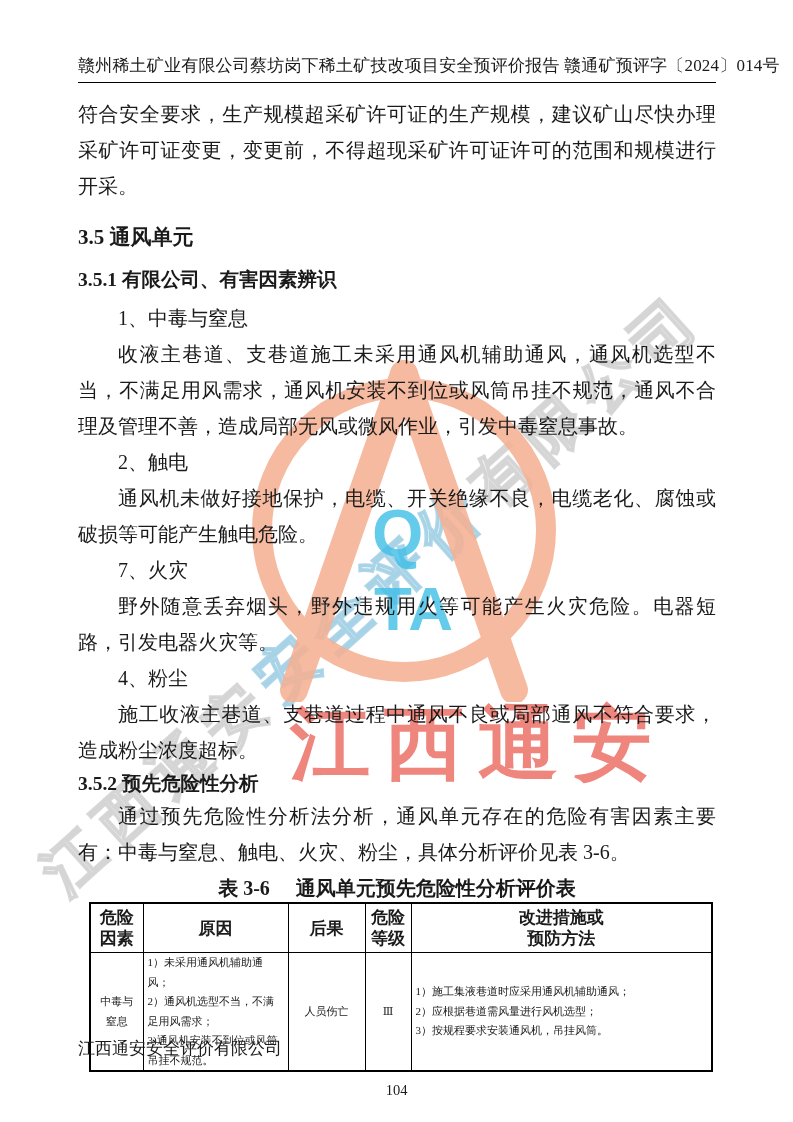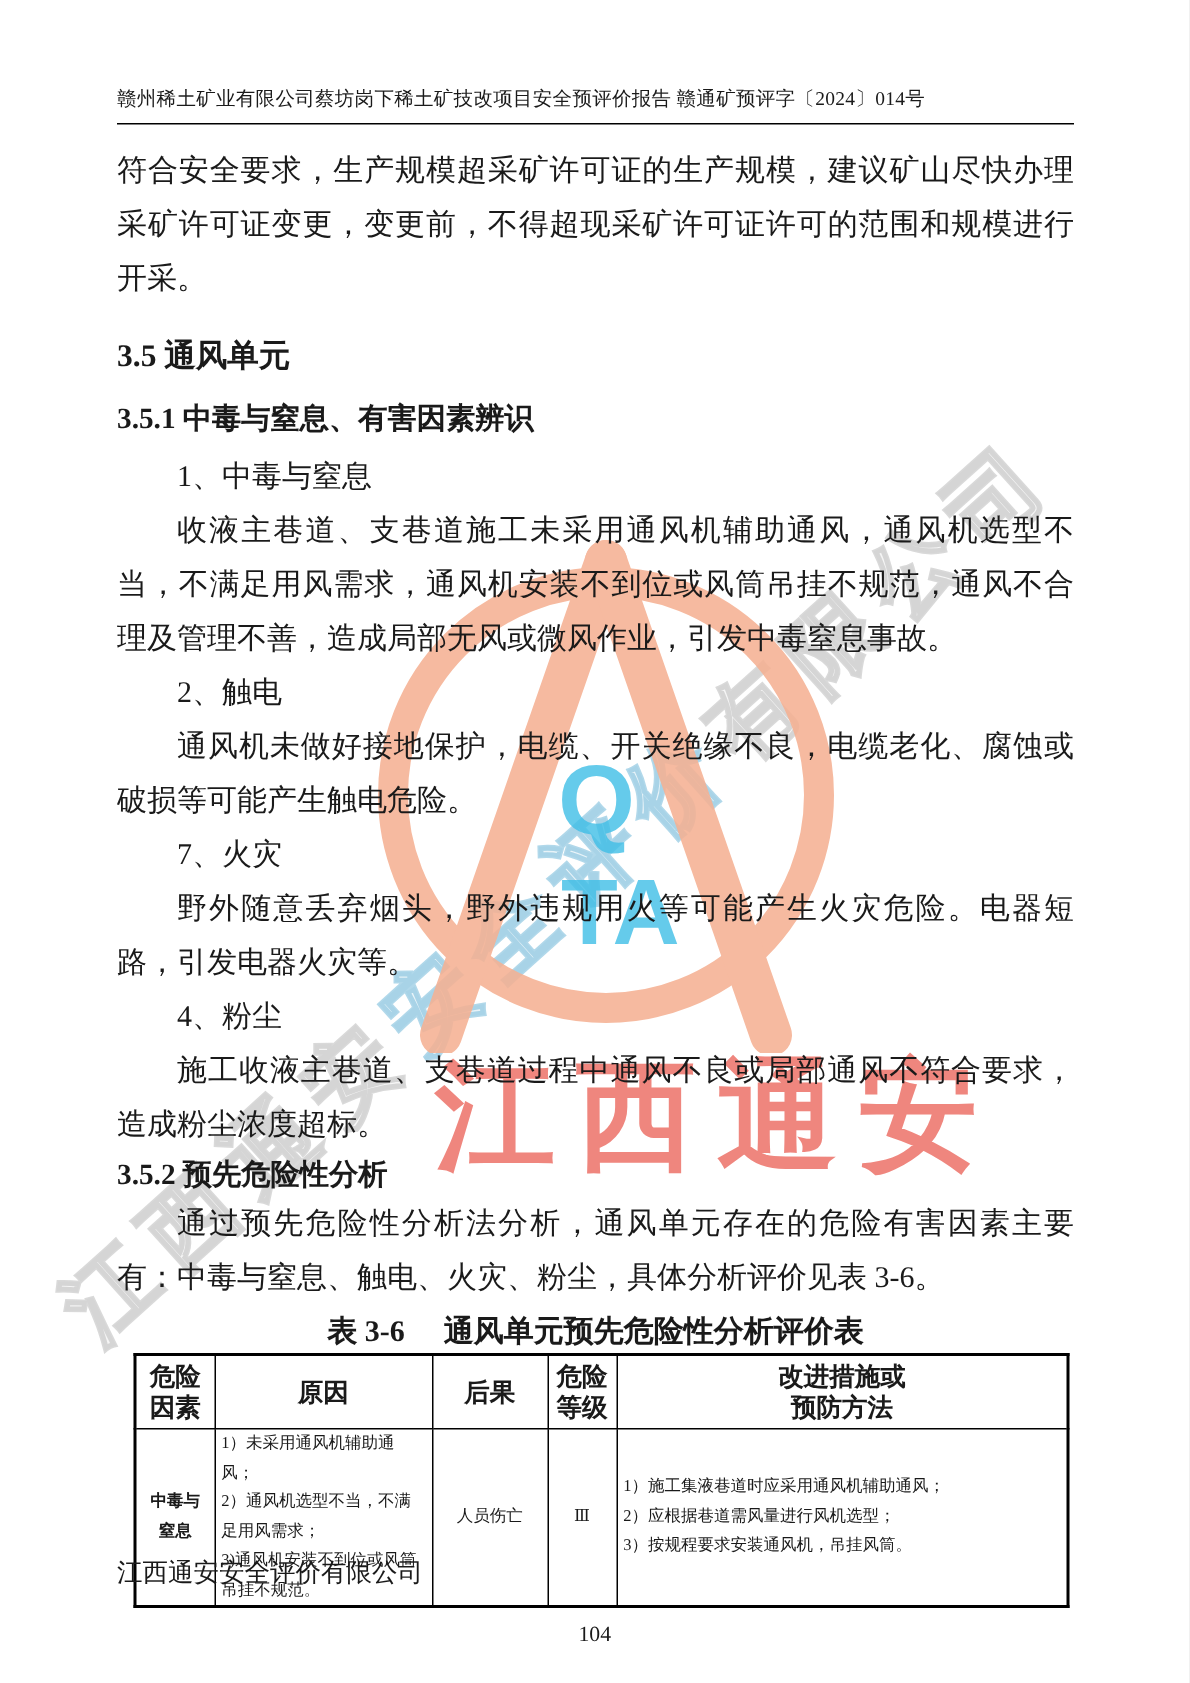"赣州稀土矿业有限公司蔡坊岗下稀土矿技改项目安全预评价报告" .doc-header { font-size: 13px -> 17px }
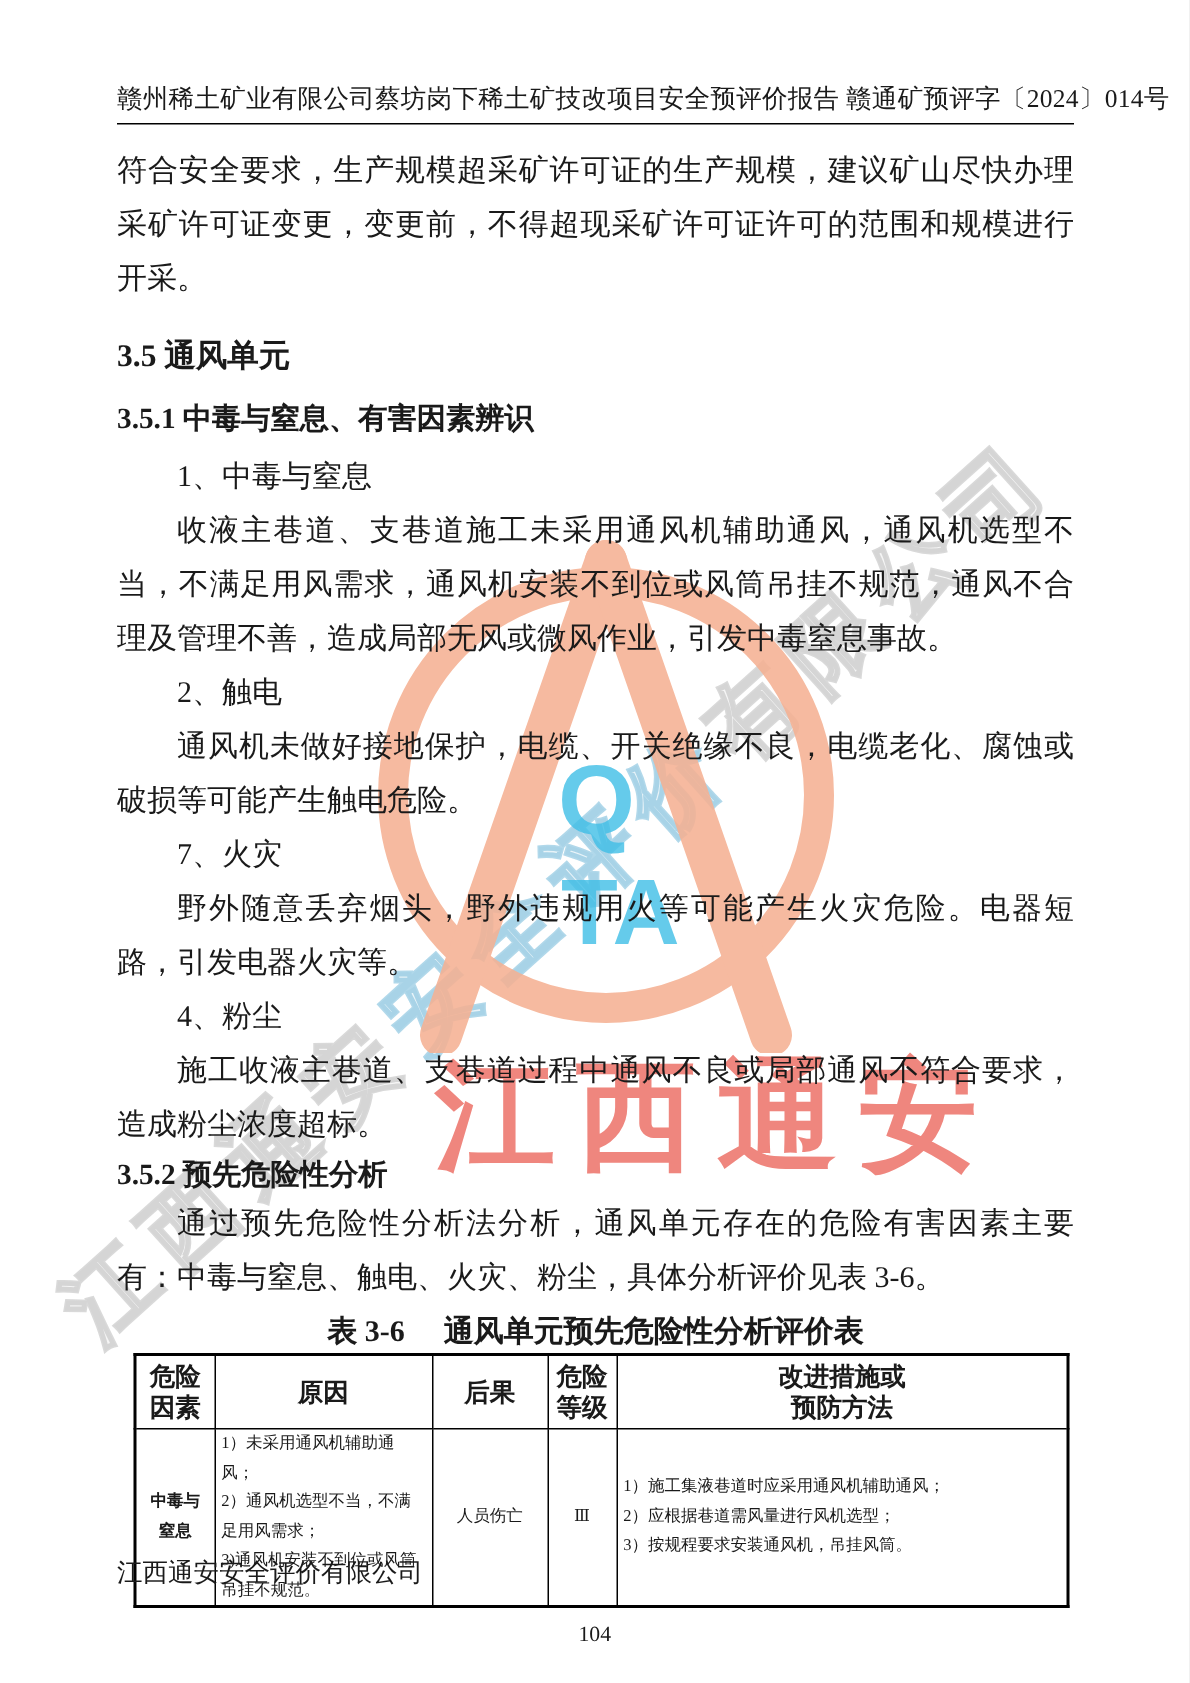"3.5.1 中毒与窒息、有害因素辨识" h3.h2 { text: 中毒与窒息 -> 有限公司 }
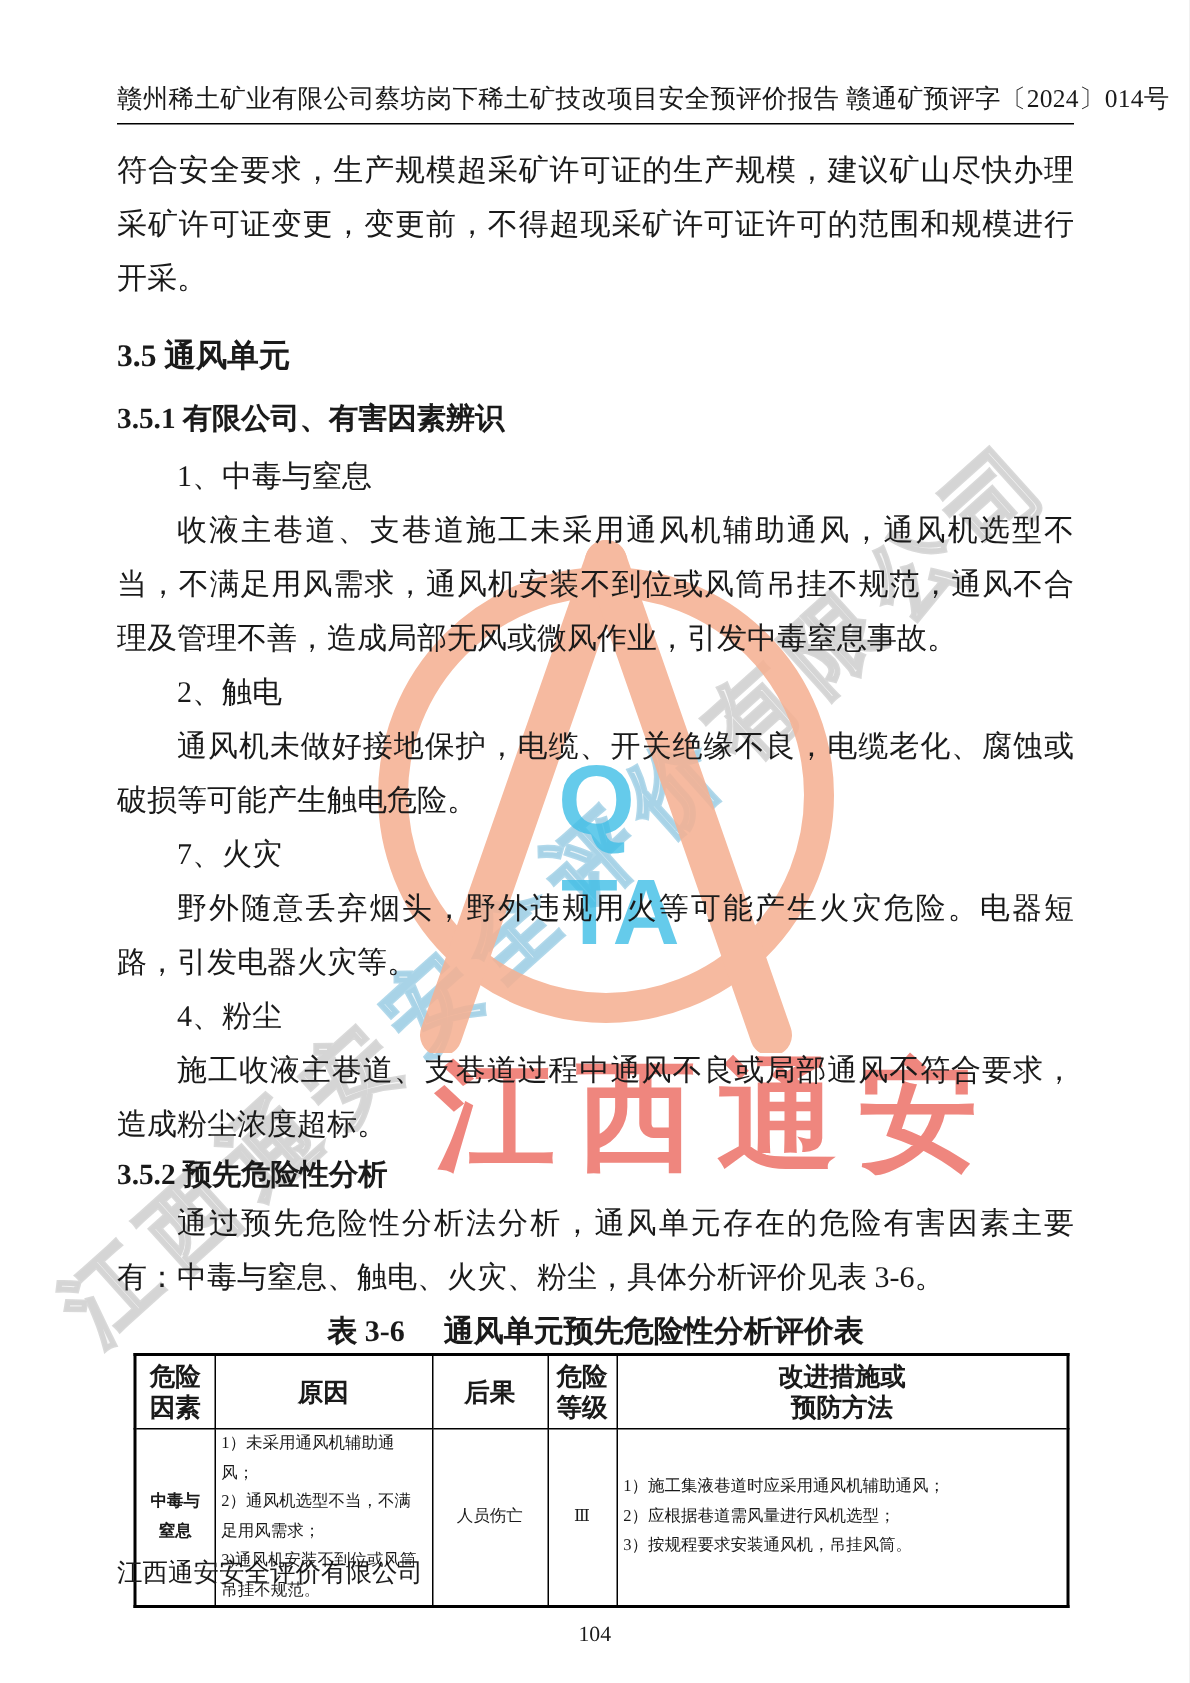"中毒与" td.c-bold { font-weight: bold -> normal }
